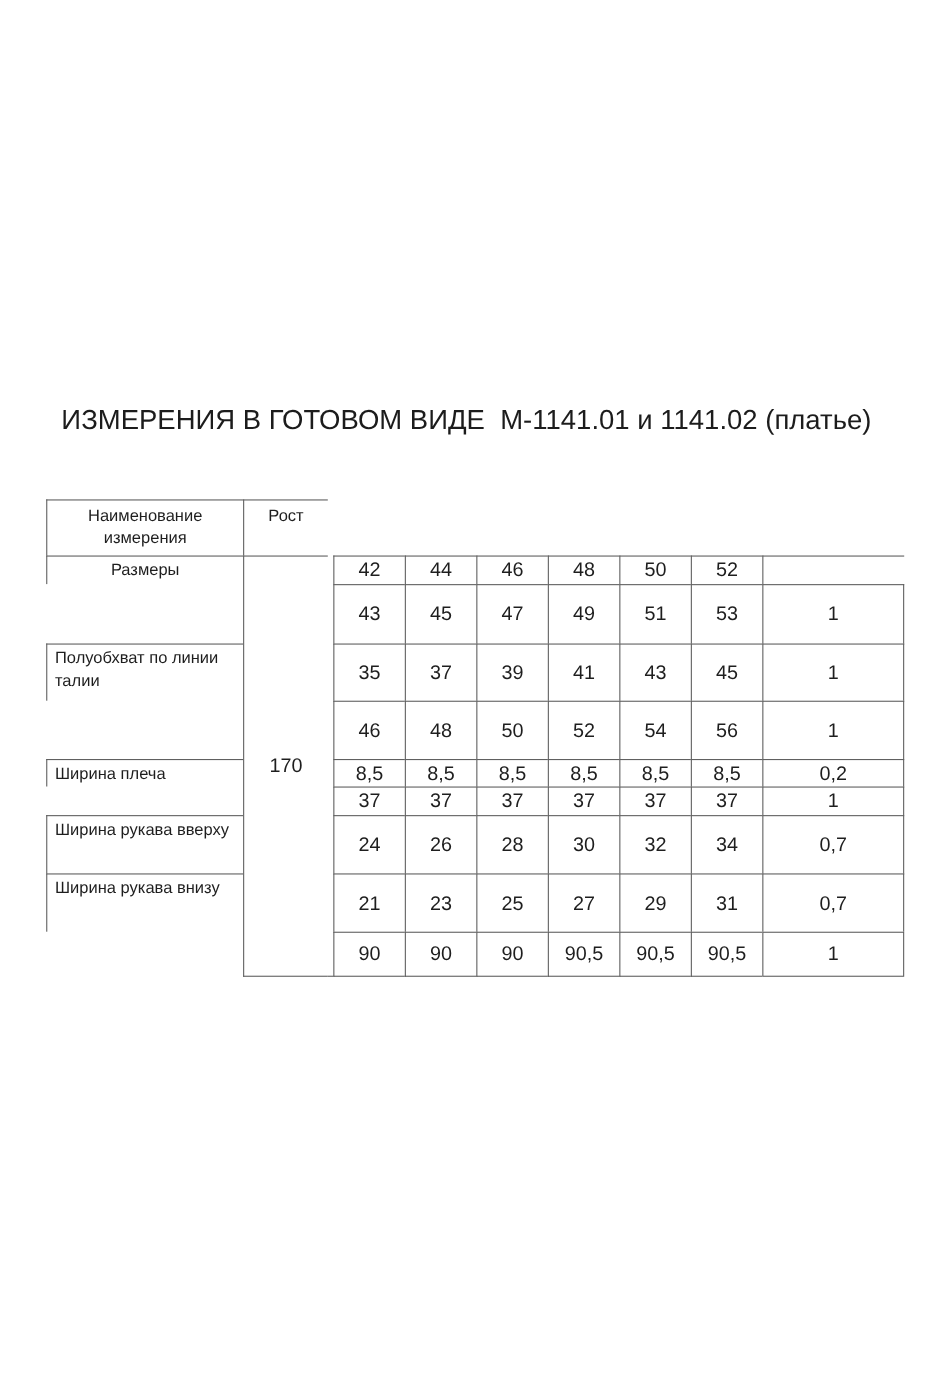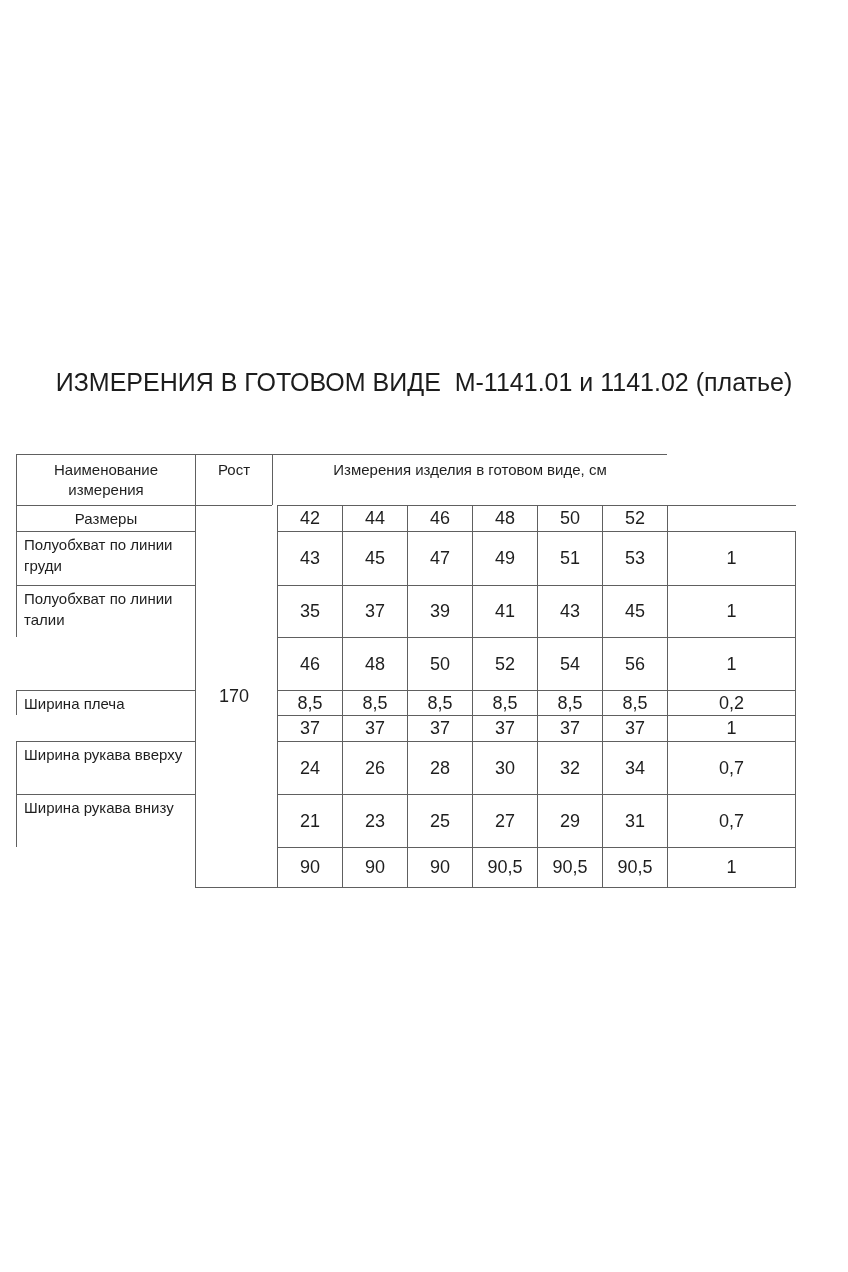"Наименование измерения" .tbl { left: 16px -> 42px }
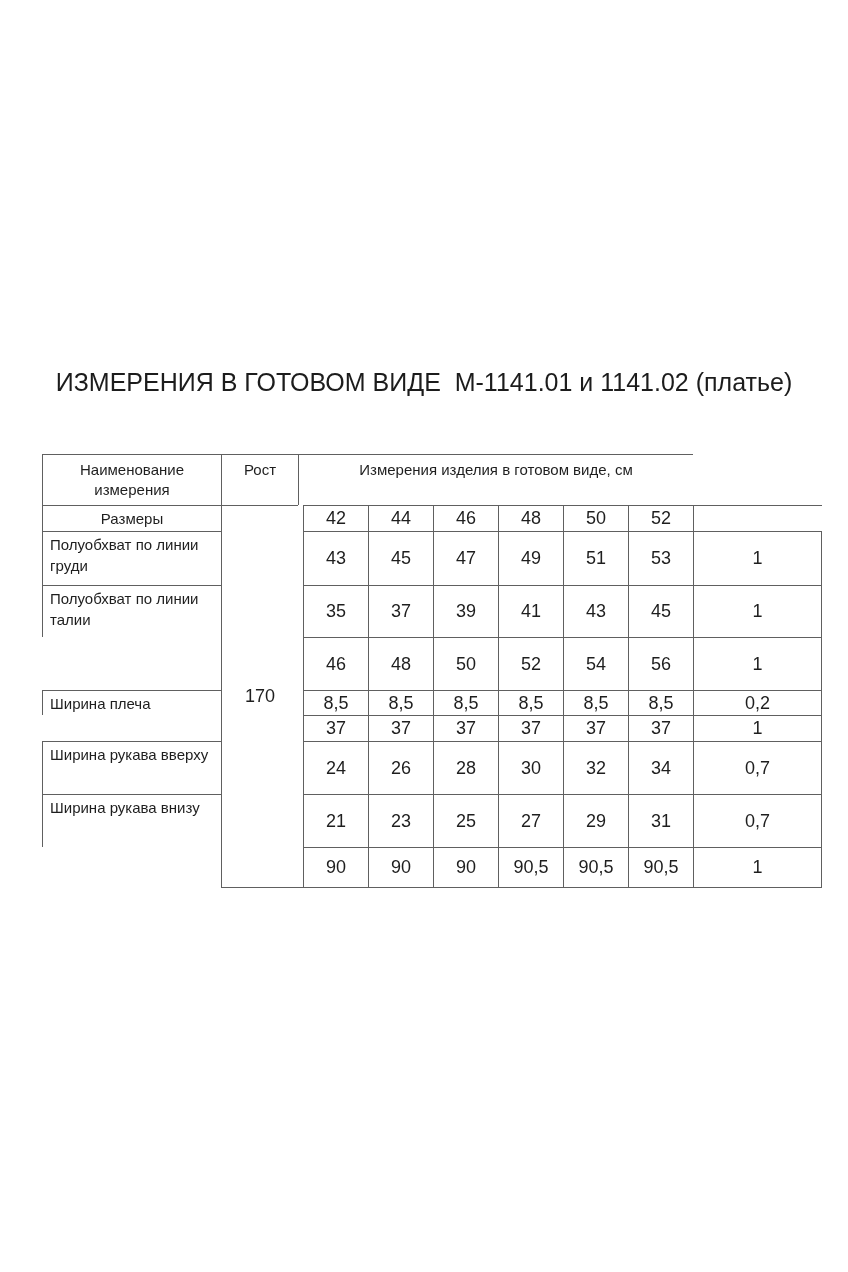"Измерения изделия в готовом виде," div.cell { html: <div>Измерения изделия в готовом виде, см</div> -> none }
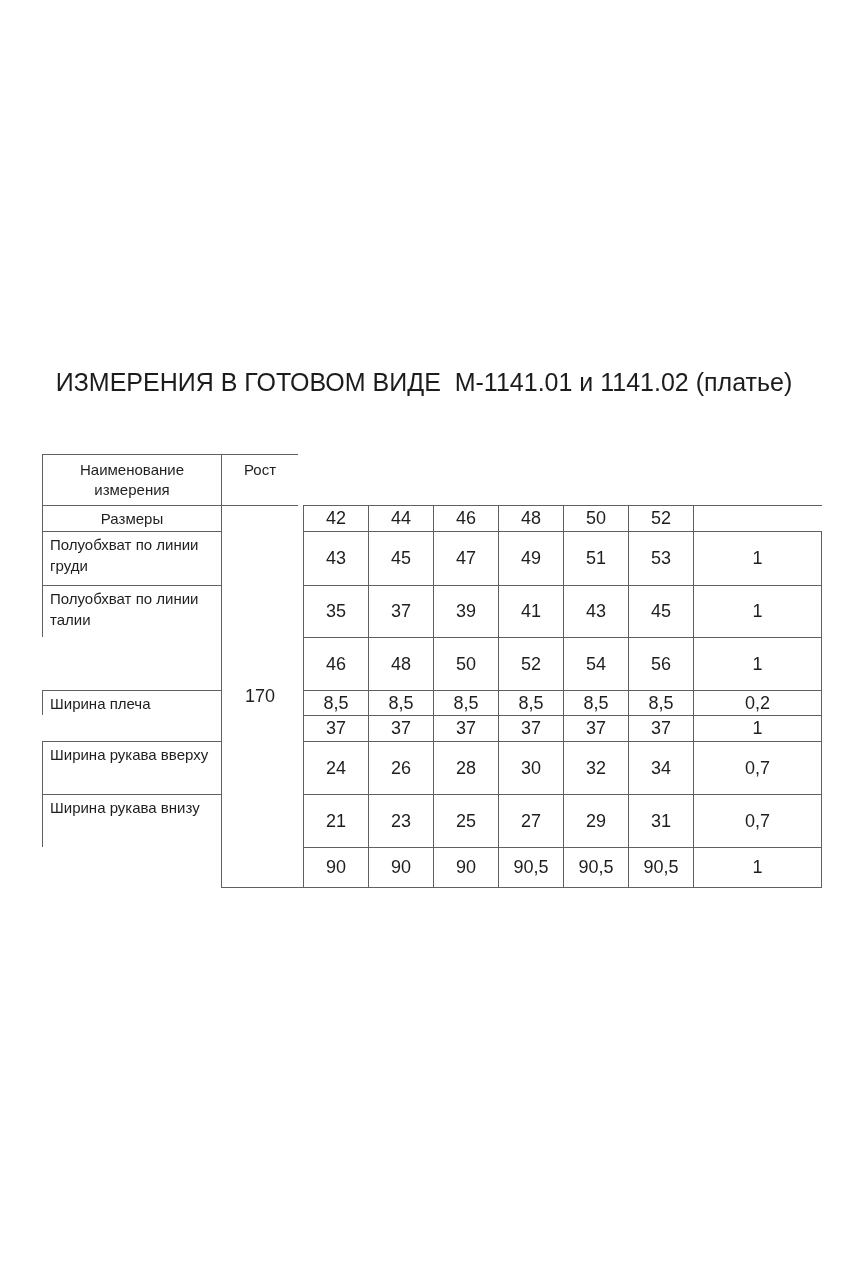"Полуобхват по линии груди" div.cell { html: <div>Полуобхват по линии груди</div> -> none }
